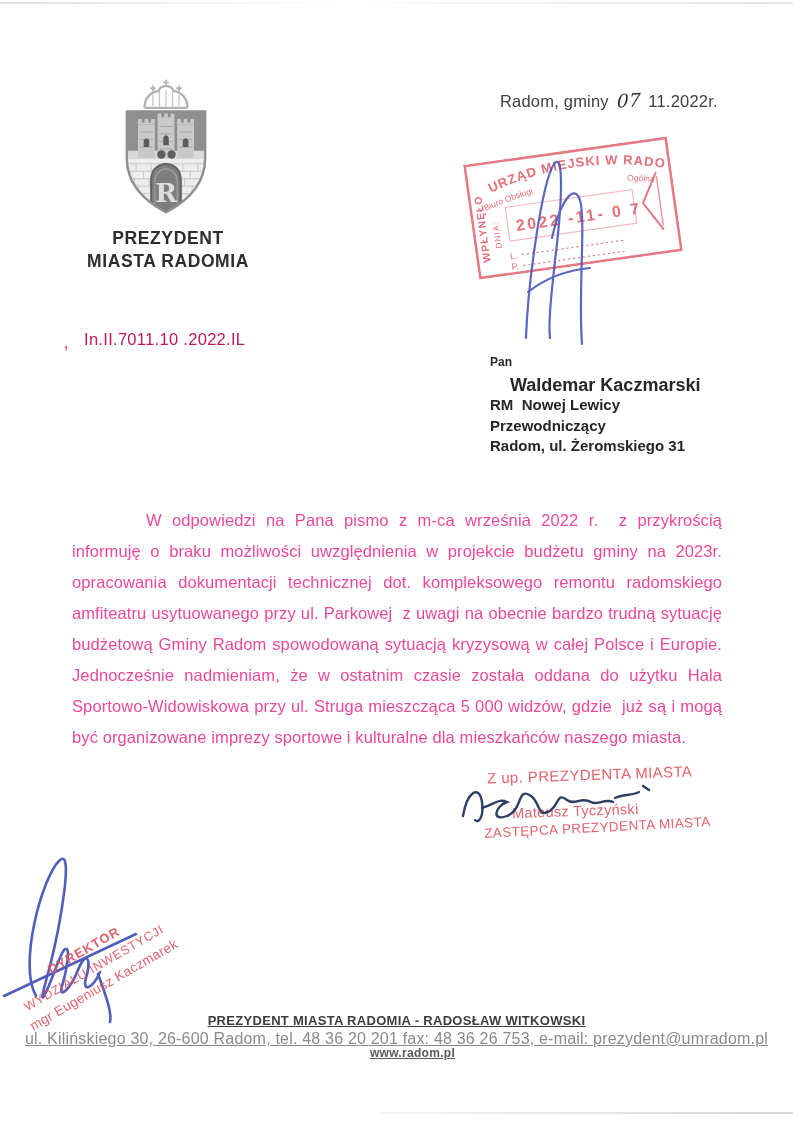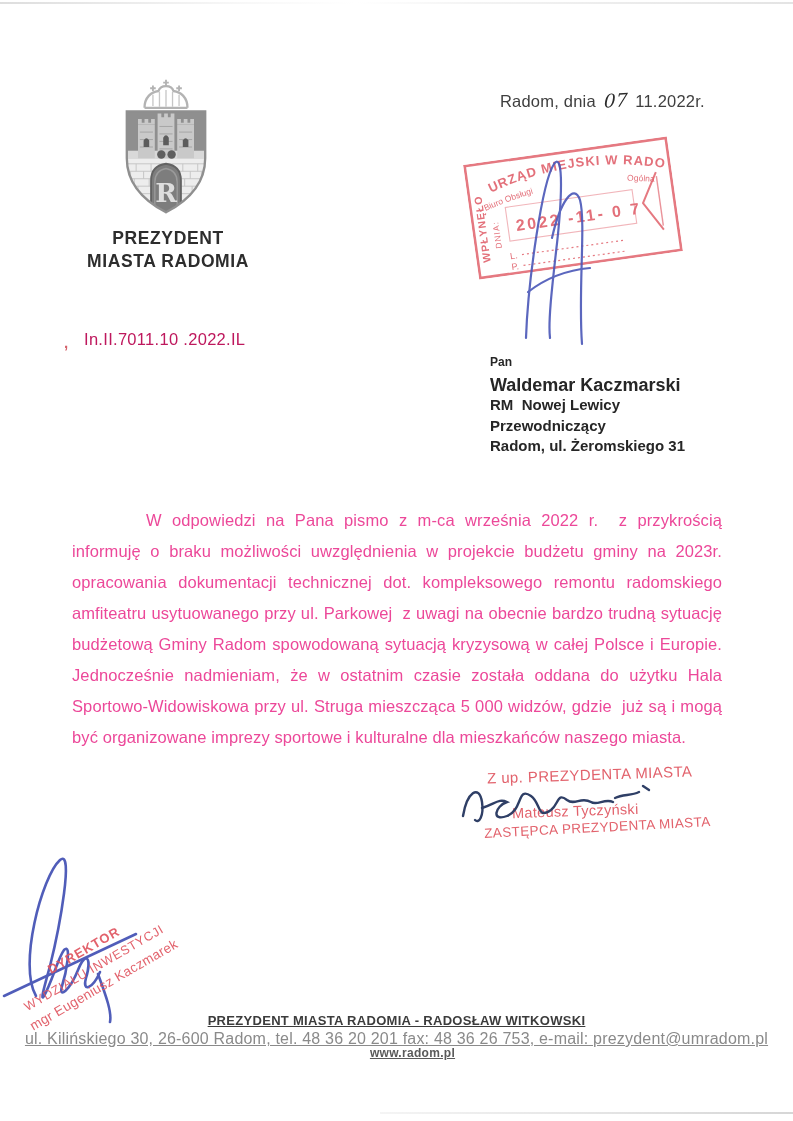"Radom, dnia" span { text: dnia -> gminy }
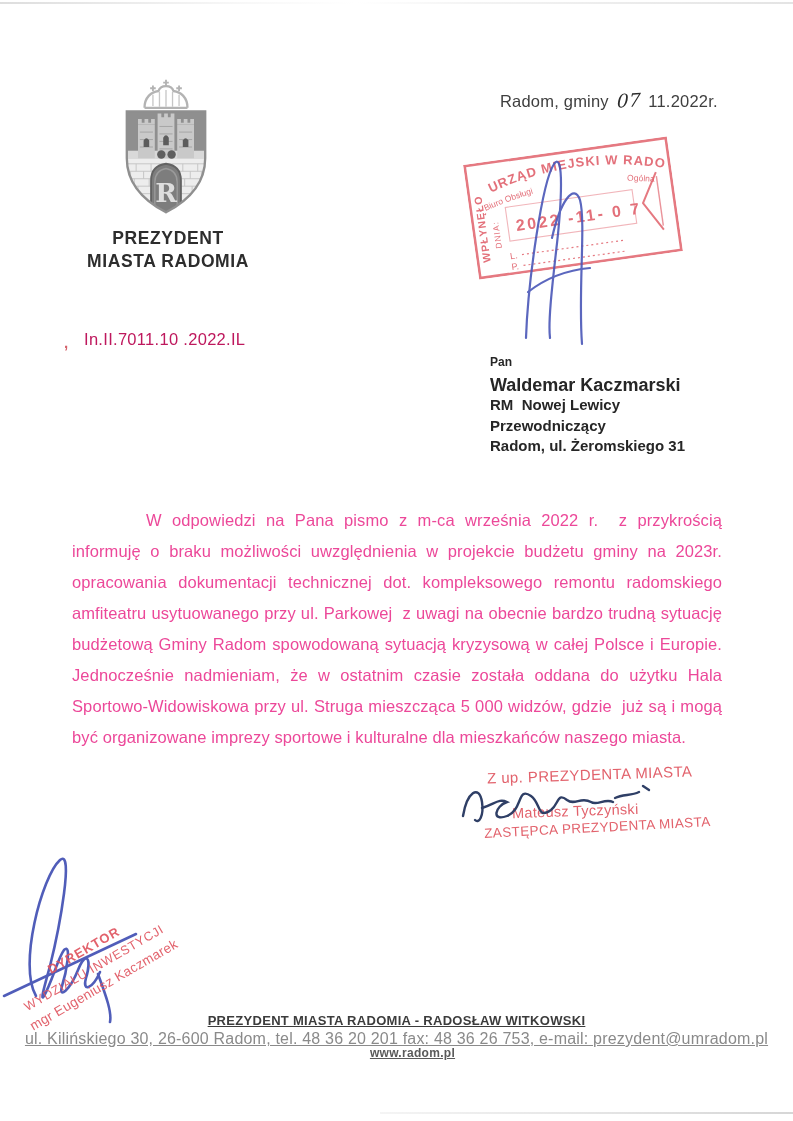"Waldemar Kaczmarski" .recipient .r-name { margin-left: none -> 20px }
